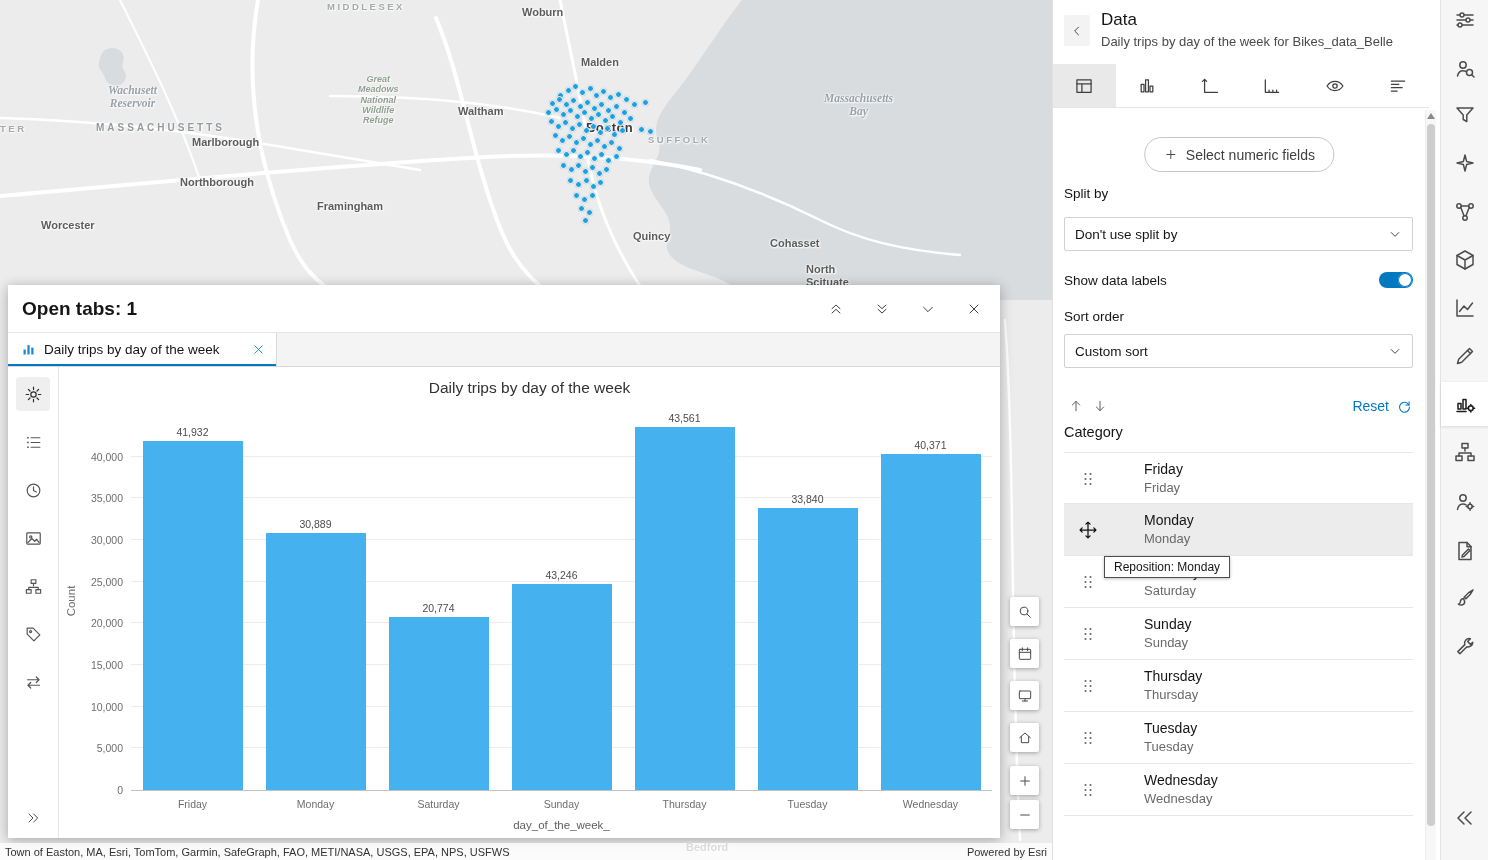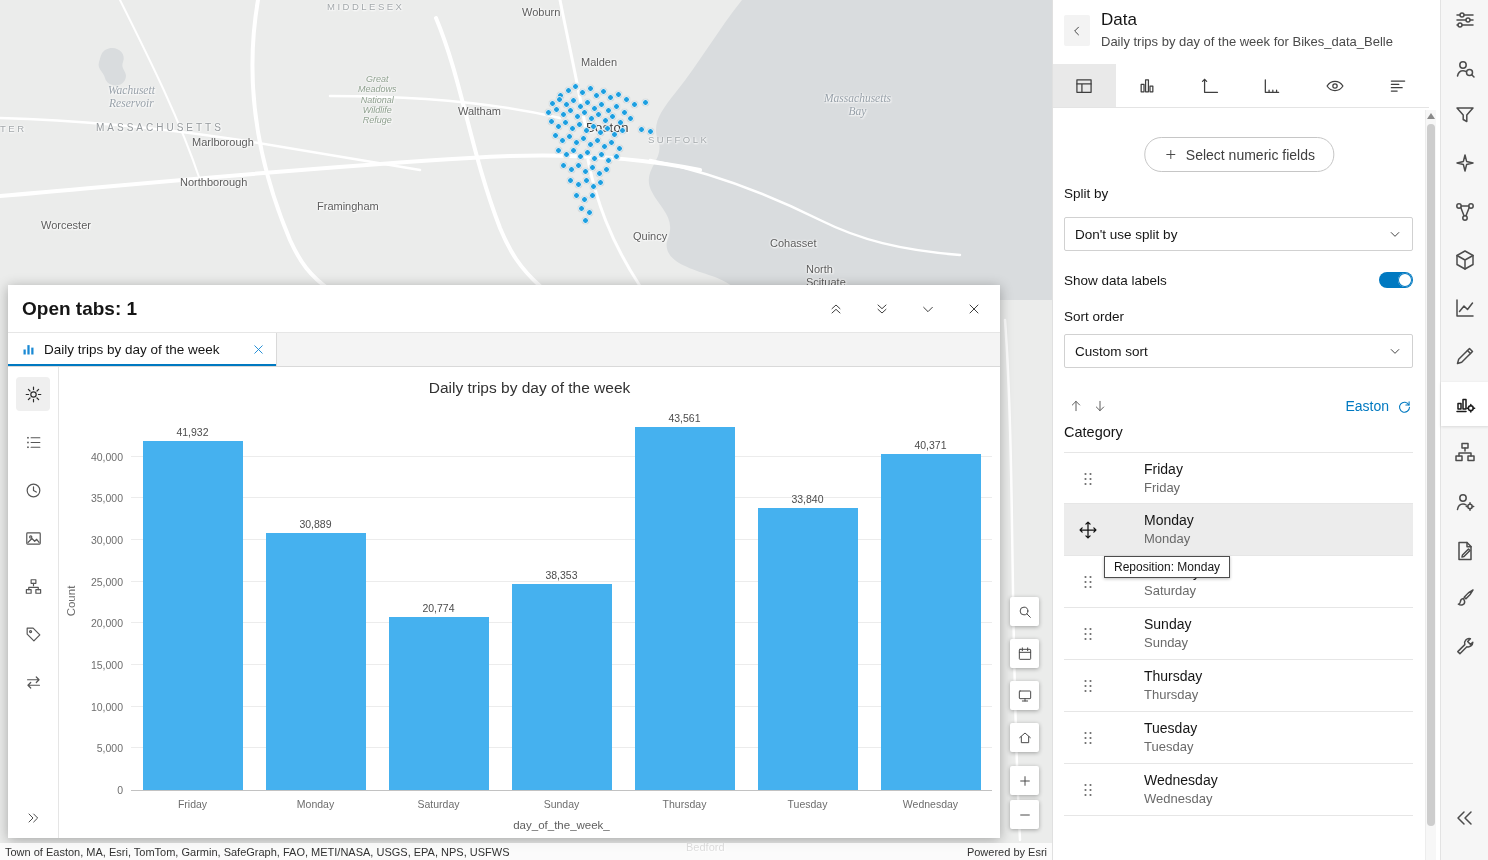"MIDDLESEX" .maplabel { font-weight: none -> bold }
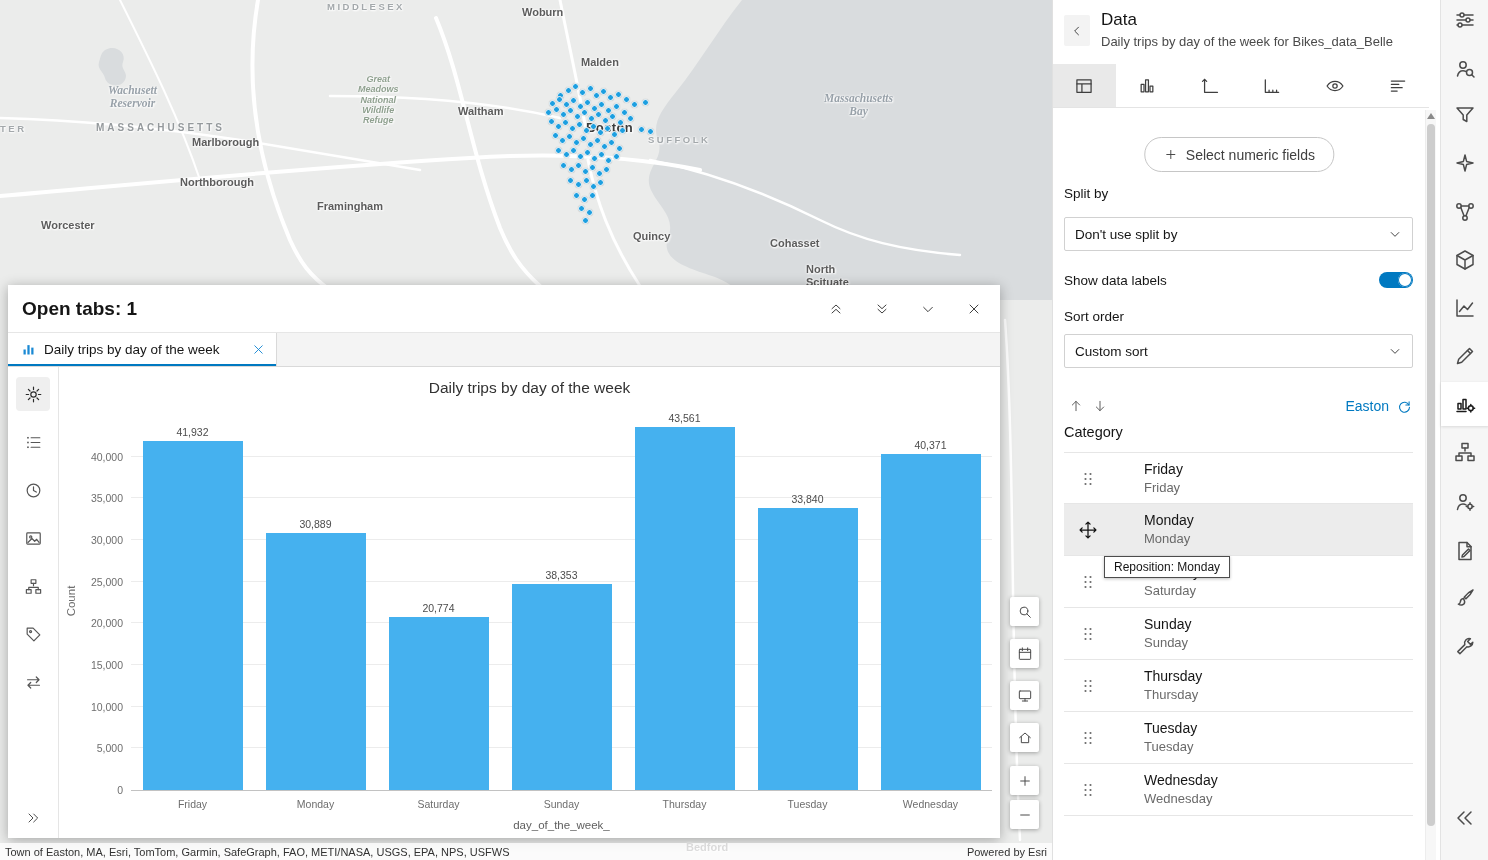"Easton" span { text: Easton -> Reset }
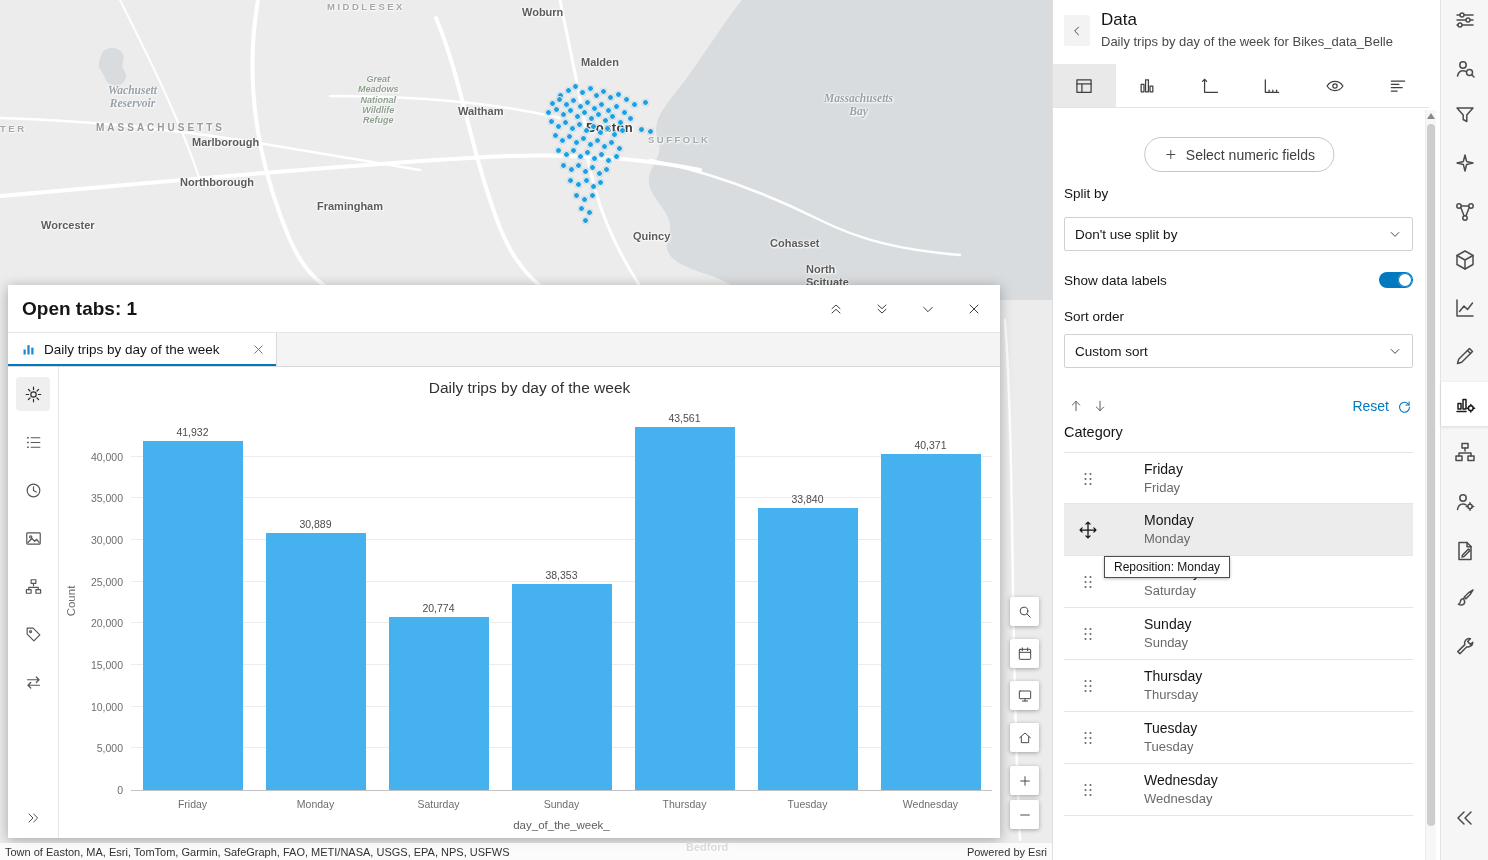"38,353" span.barval { text: 38,353 -> 43,246 }
